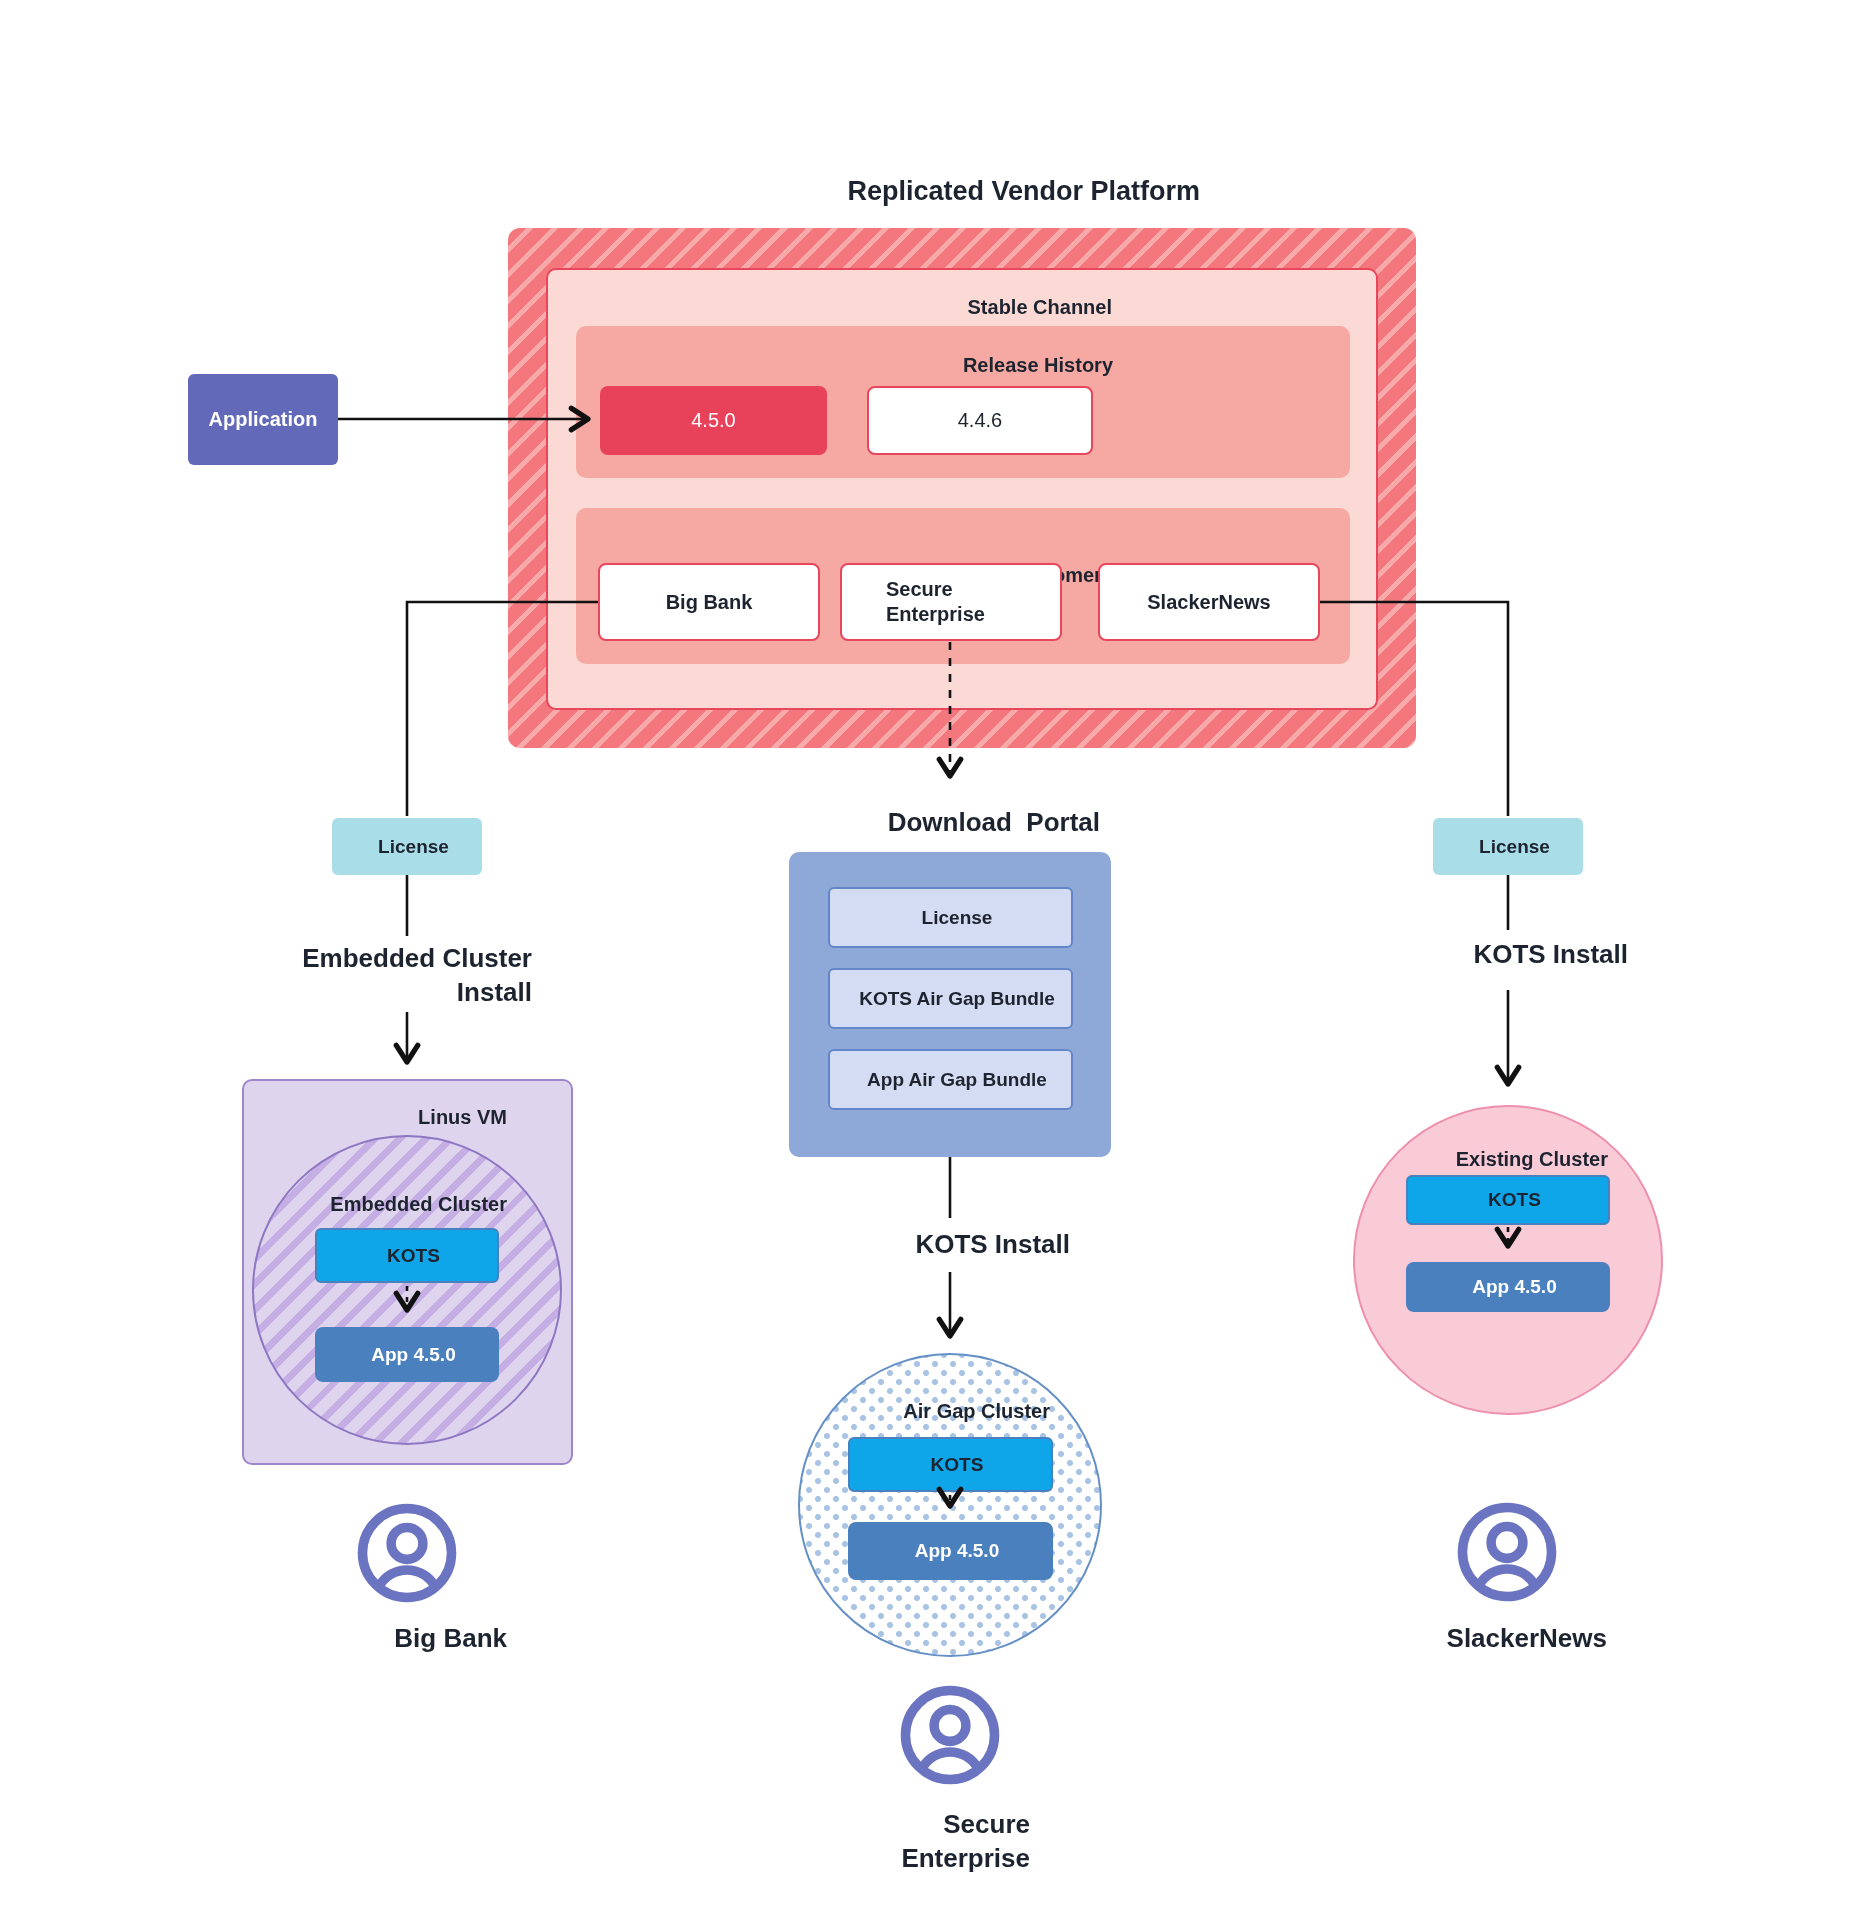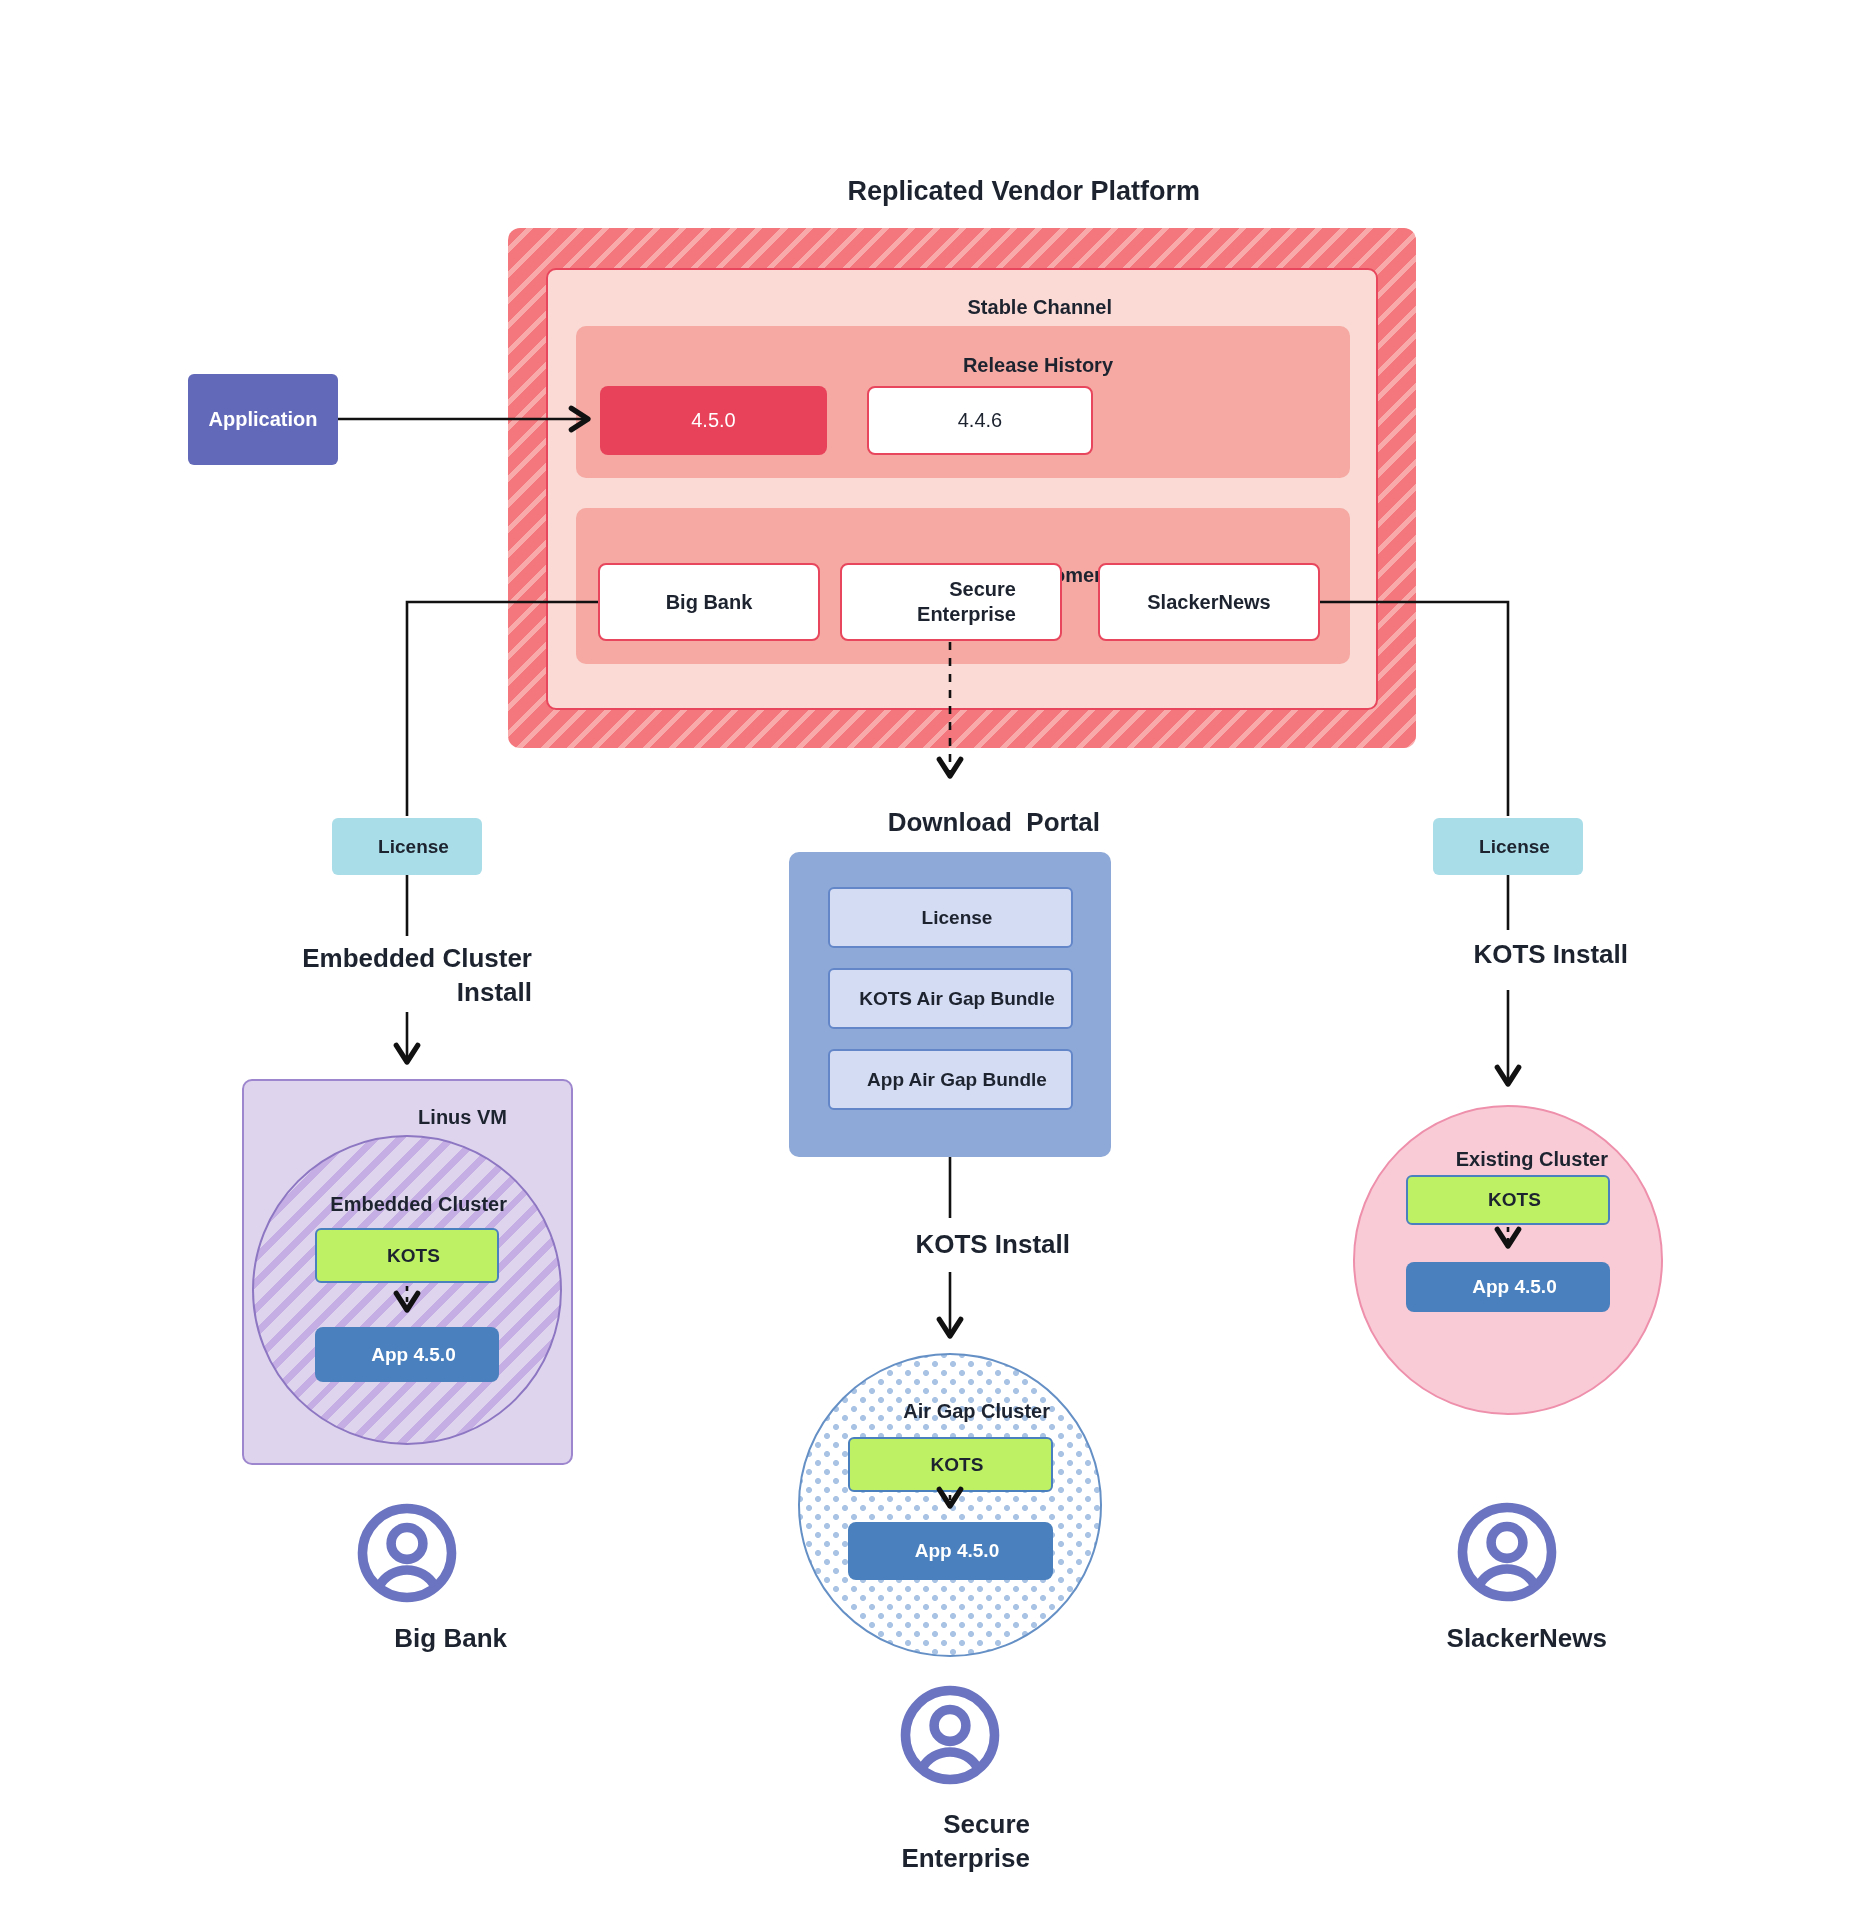"Application" .box { text-align: right -> left }
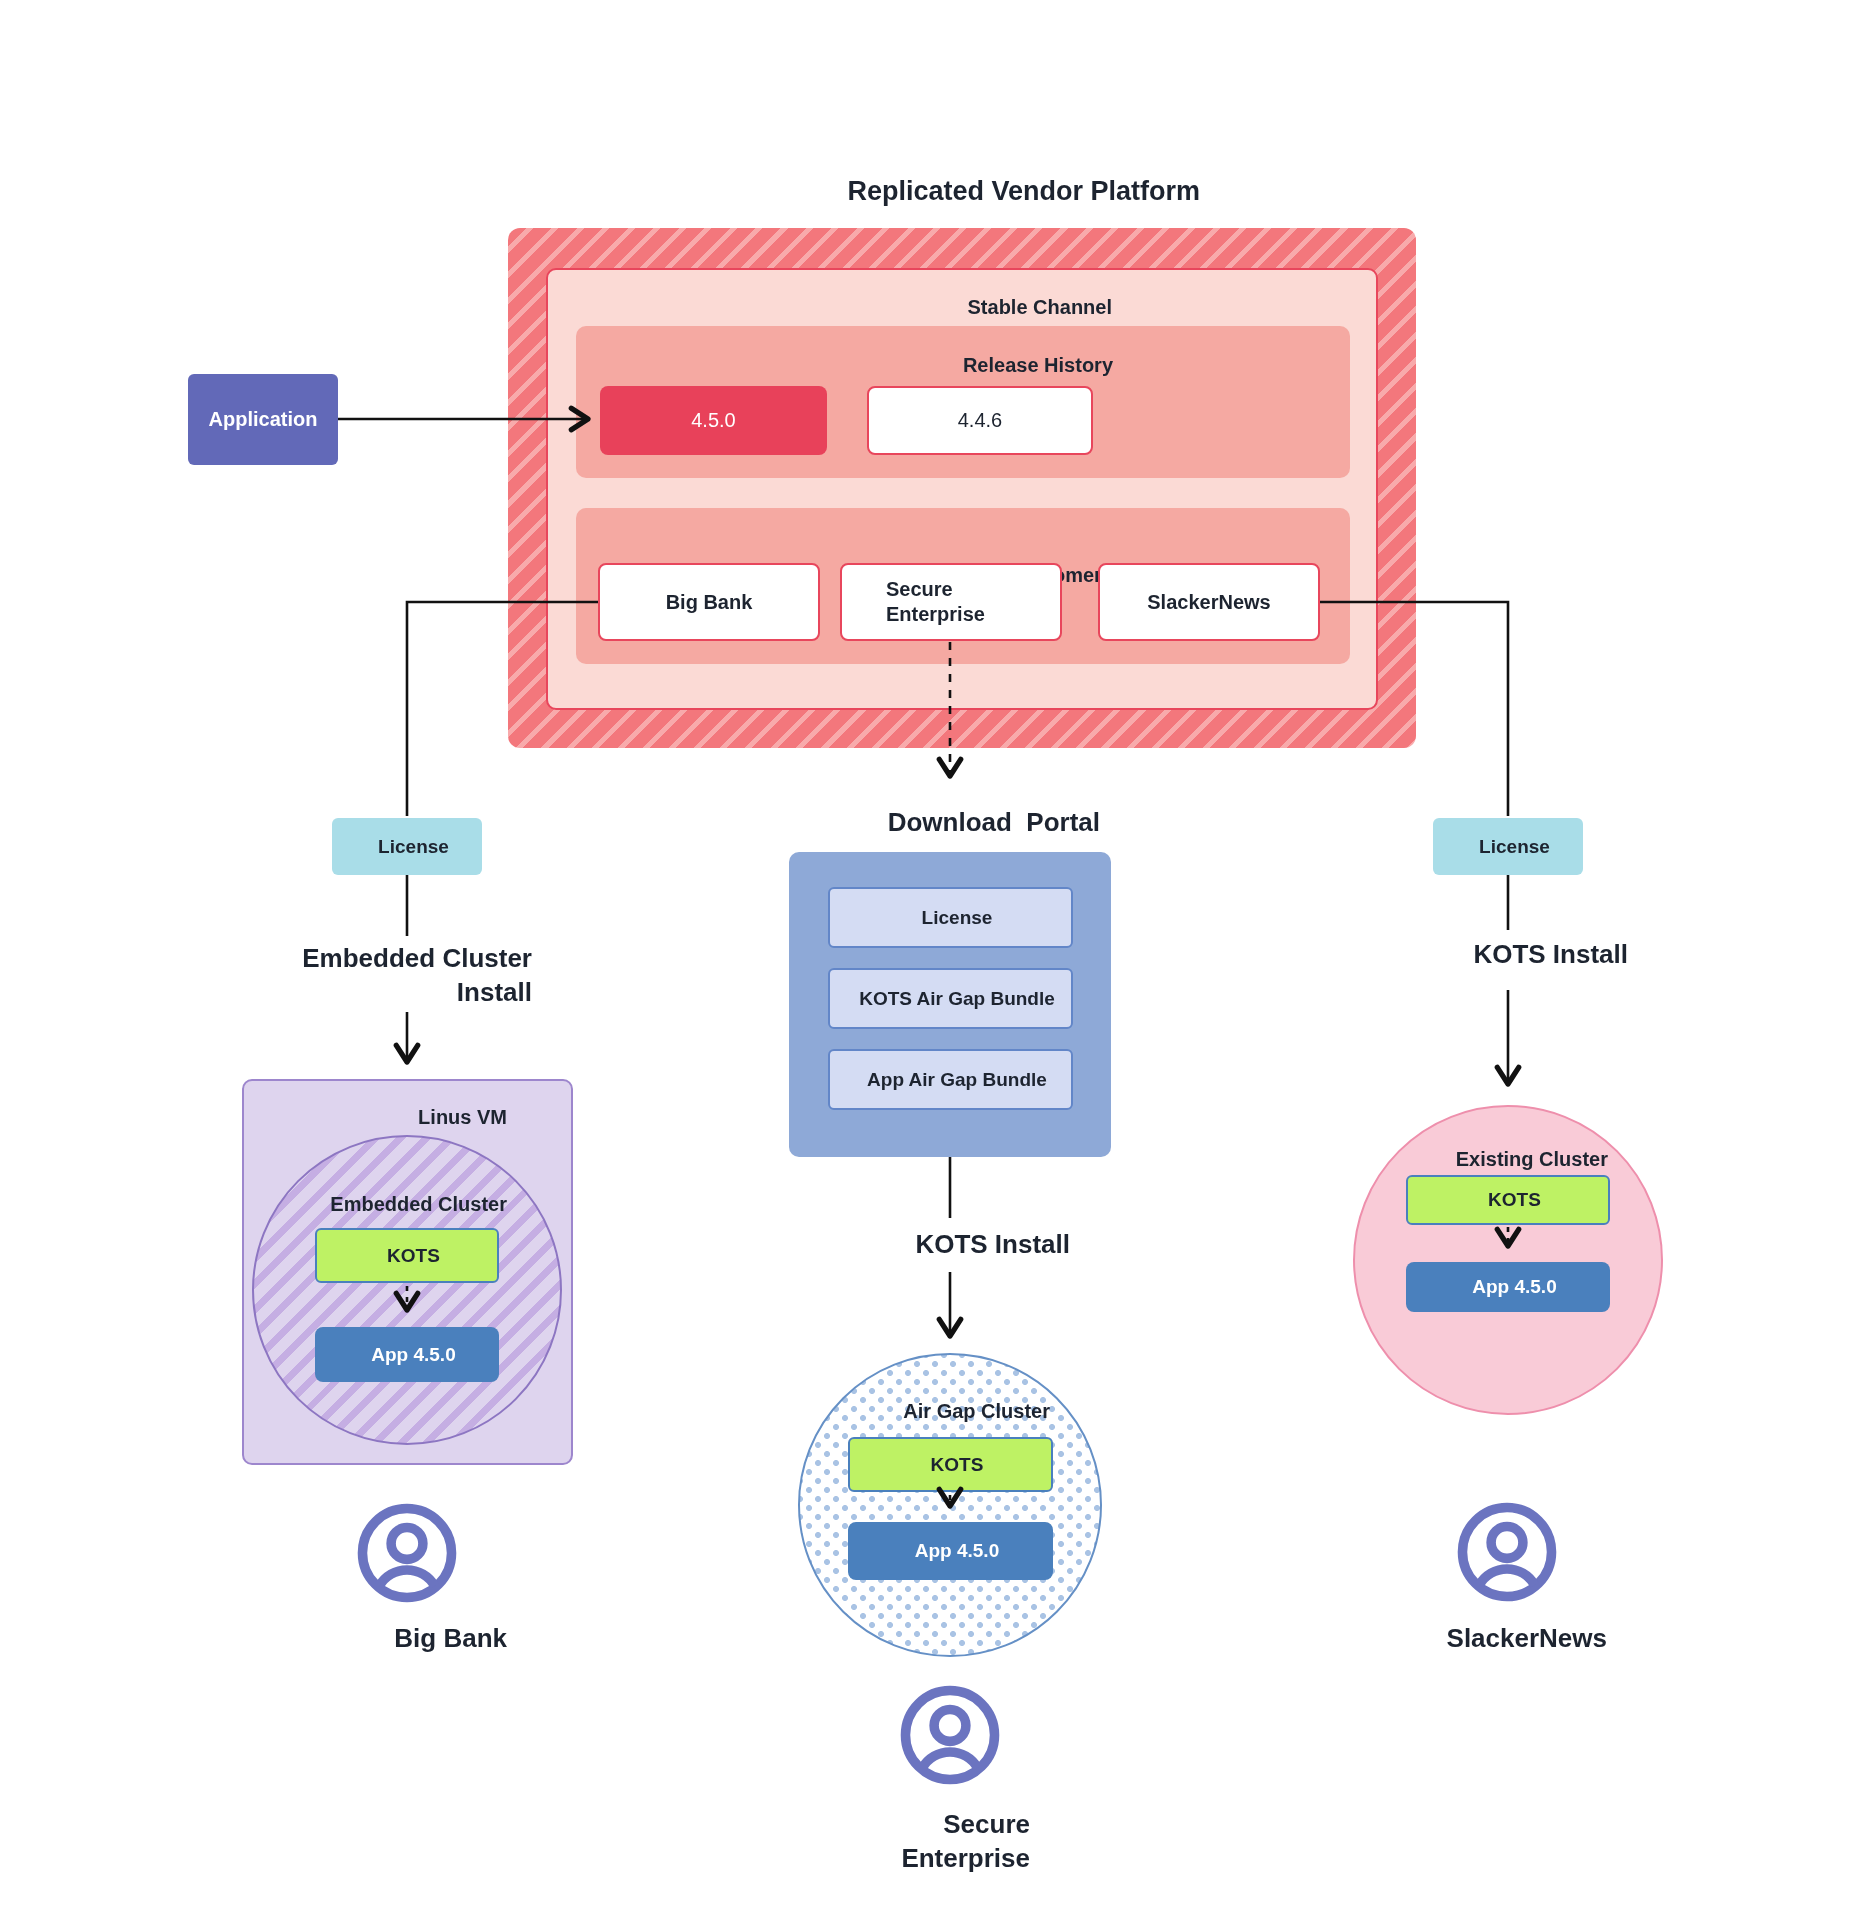"KOTS" .white-blue { background: #bef264 -> #0ea5e9 }
